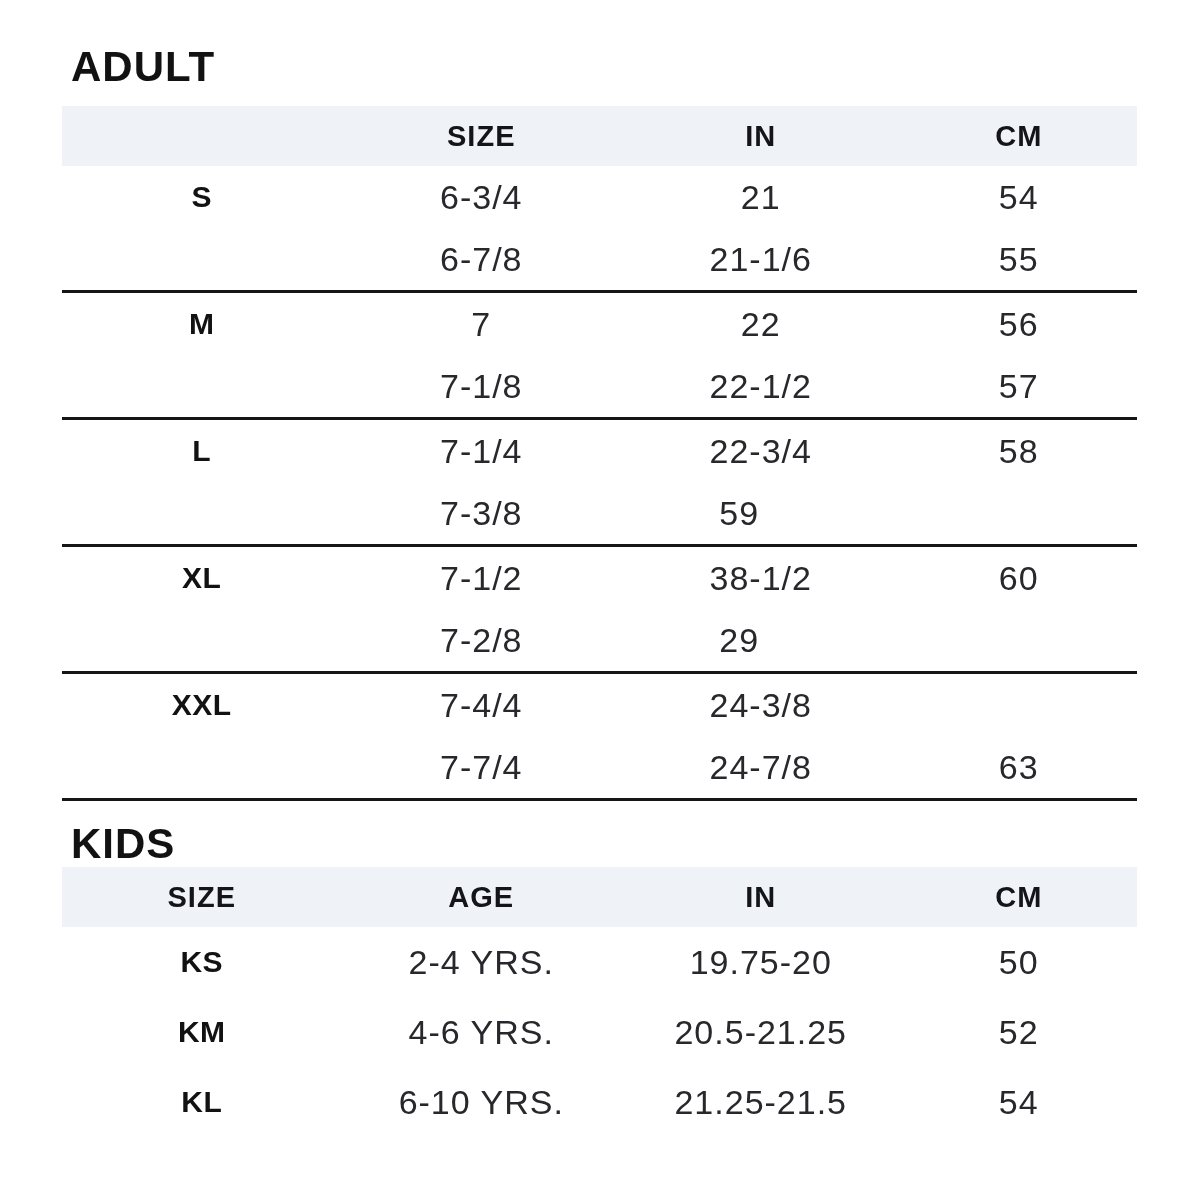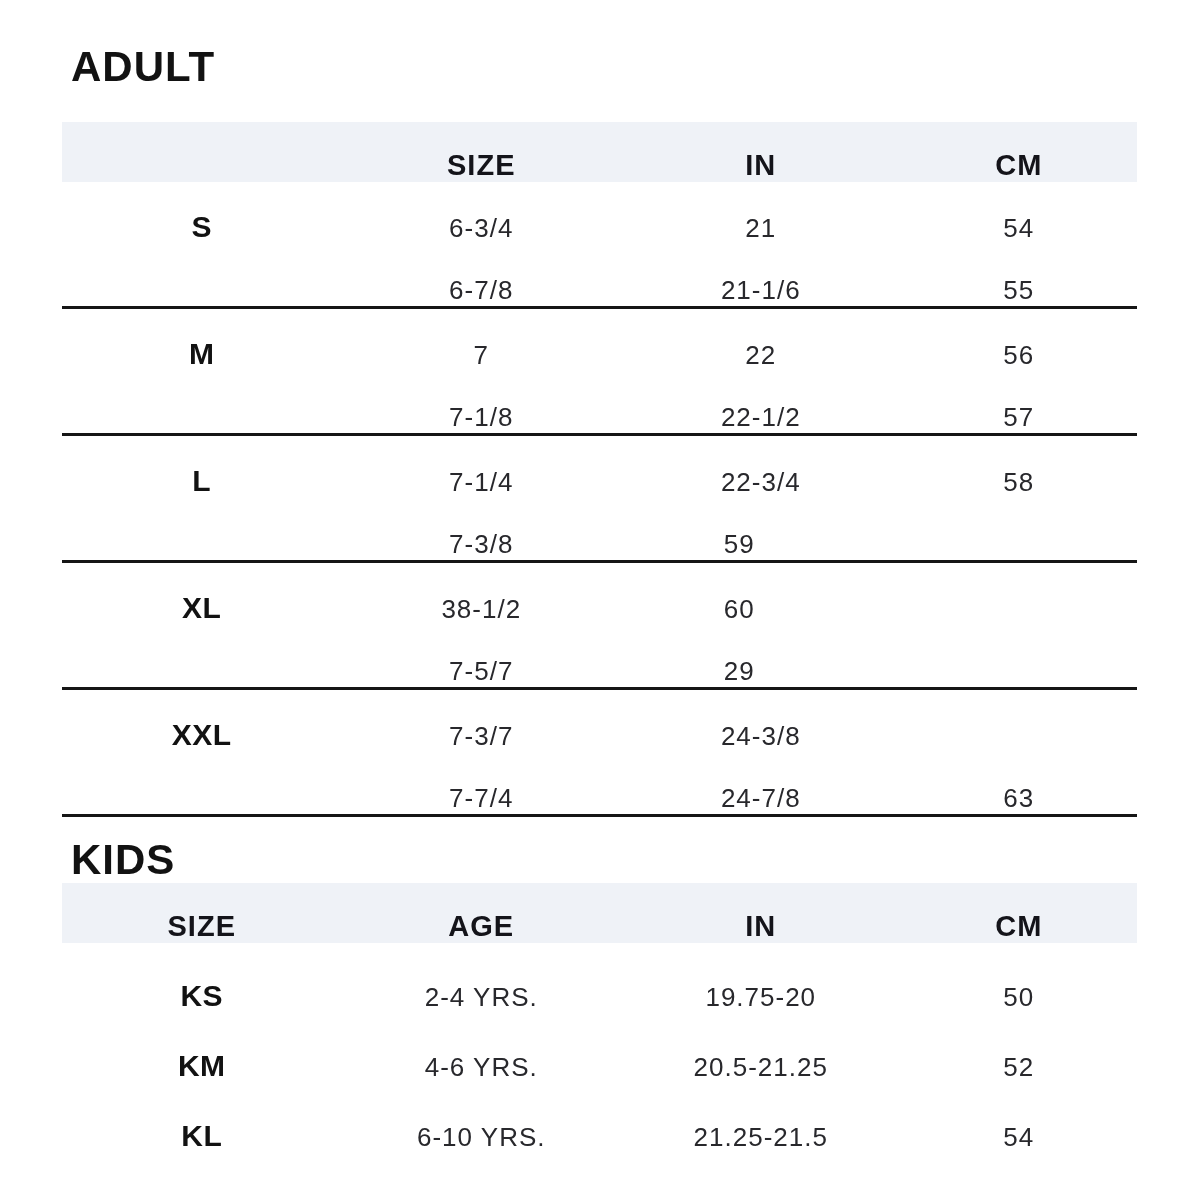"ADULT" .title-adult { margin-bottom: 32px -> 16px }
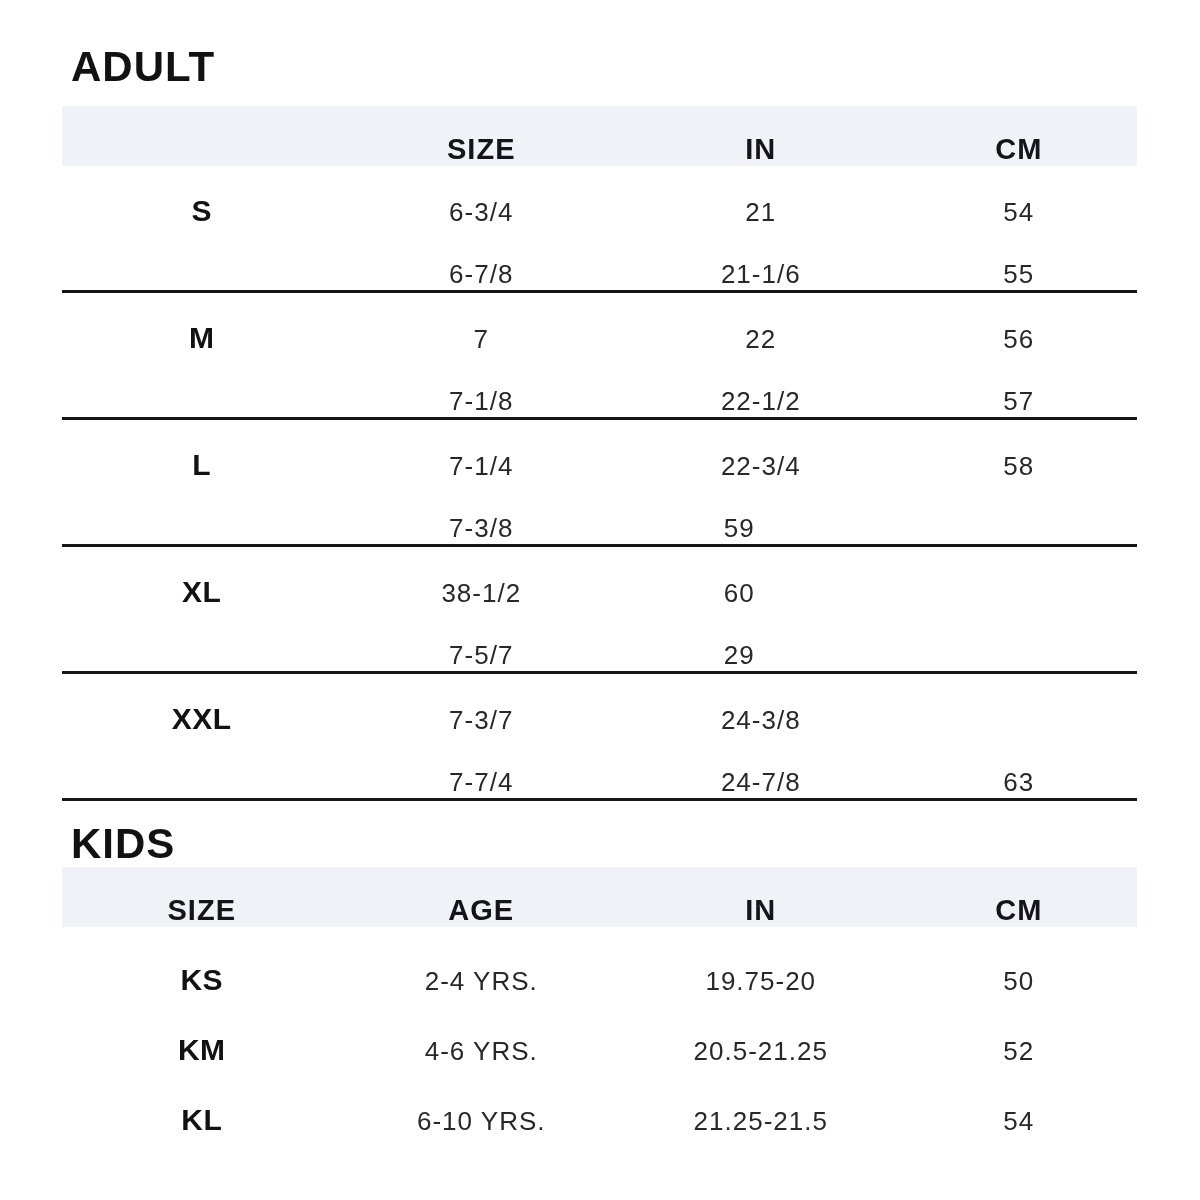"SIZE" .row { align-items: flex-end -> center }
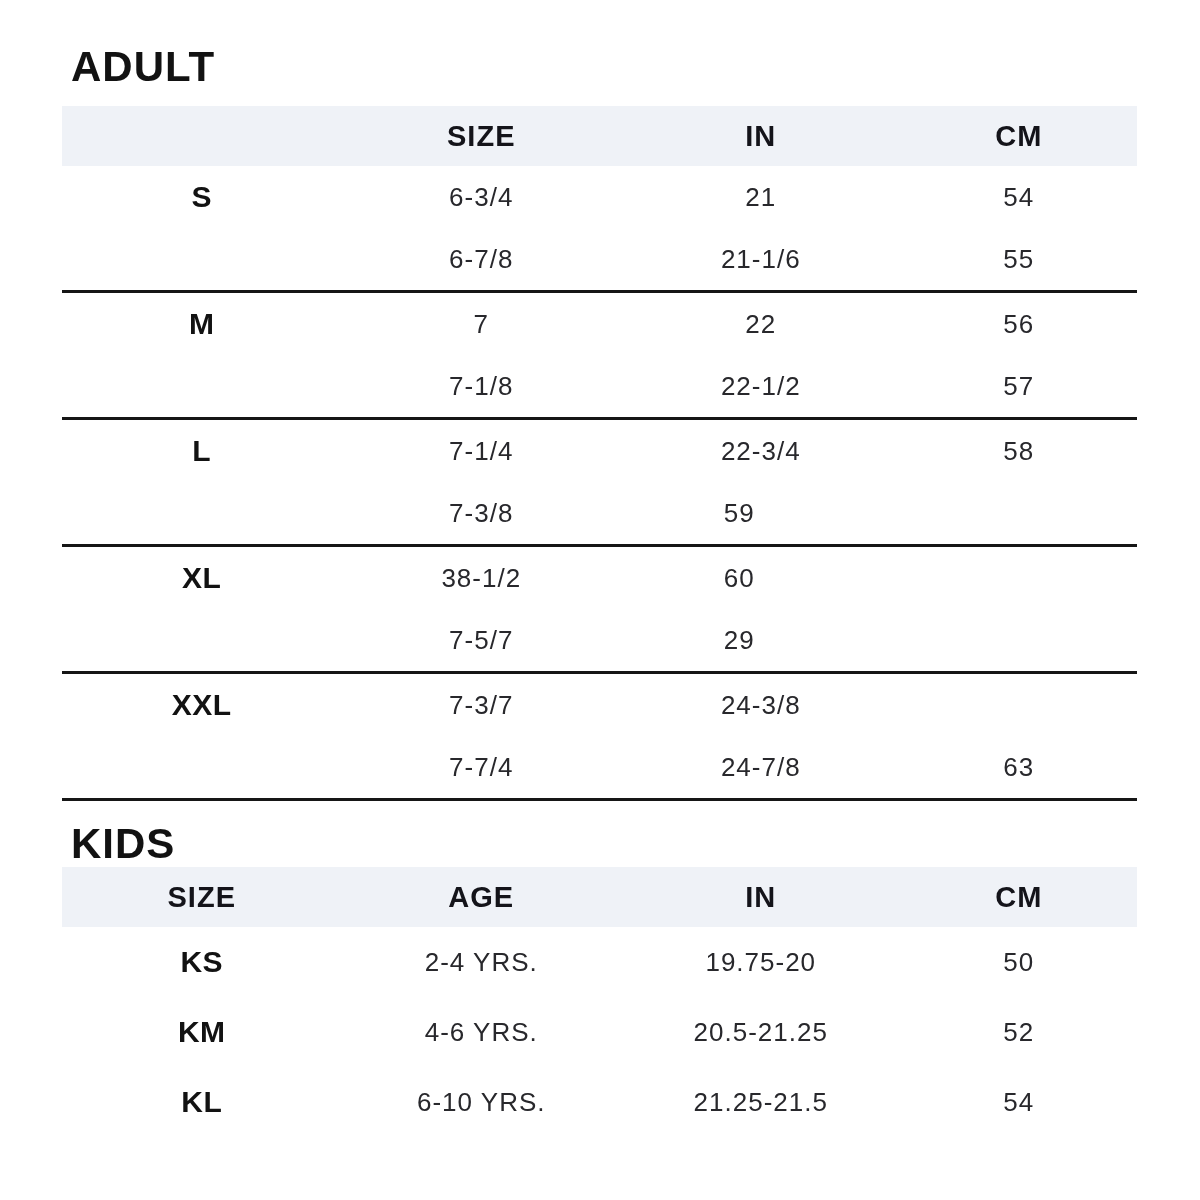"6-3/4" .val { font-size: 26px -> 34px }
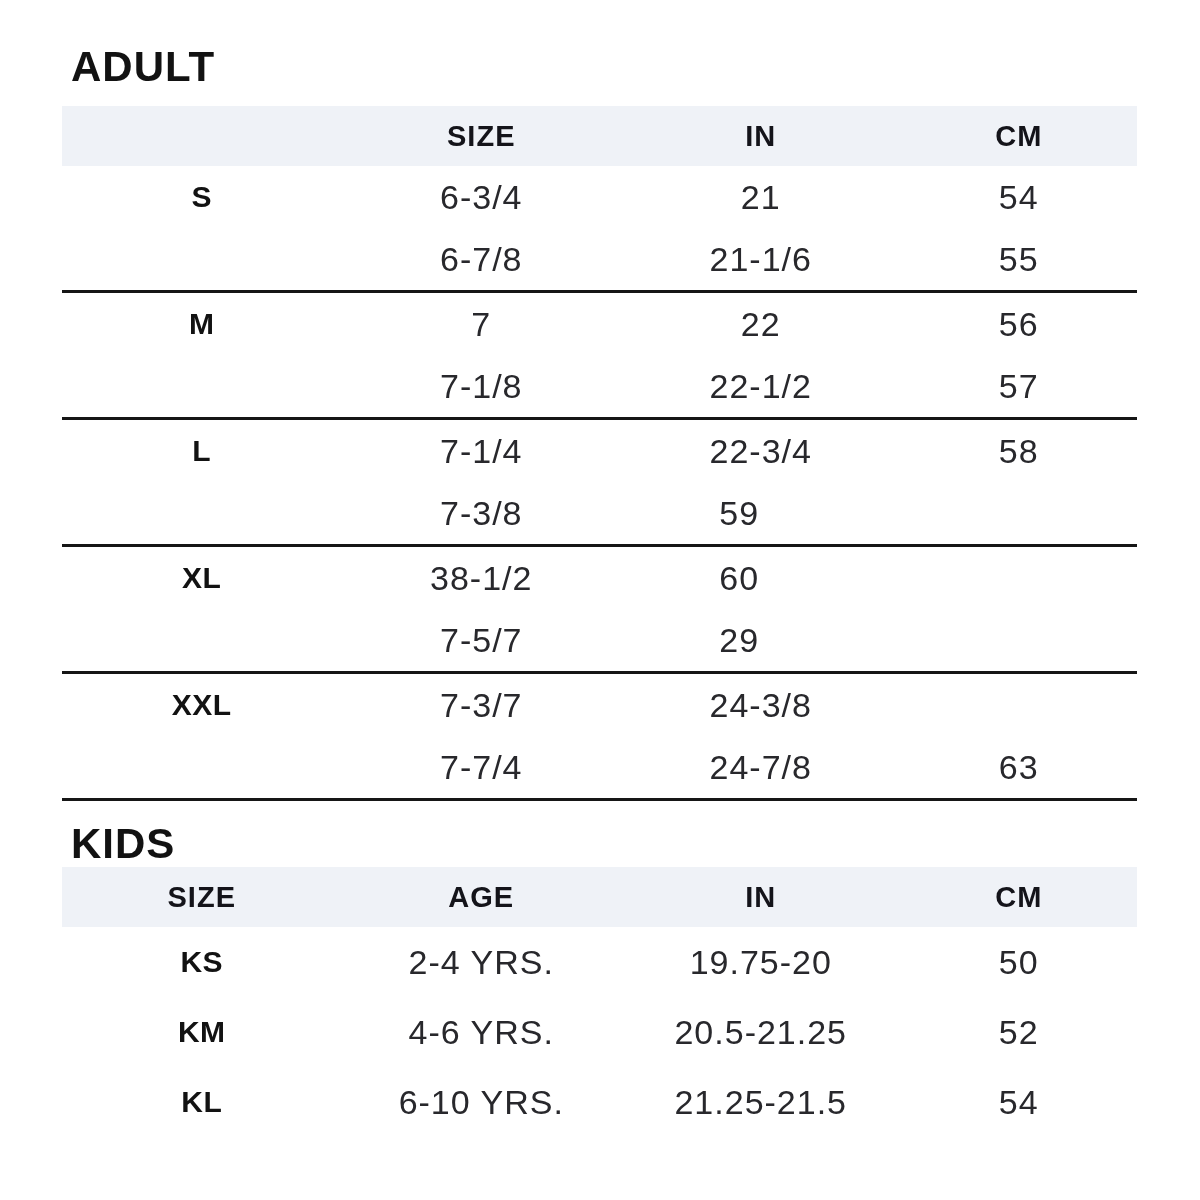"7-1/2" div.cell { html: none -> <div>7-1/2</div> }
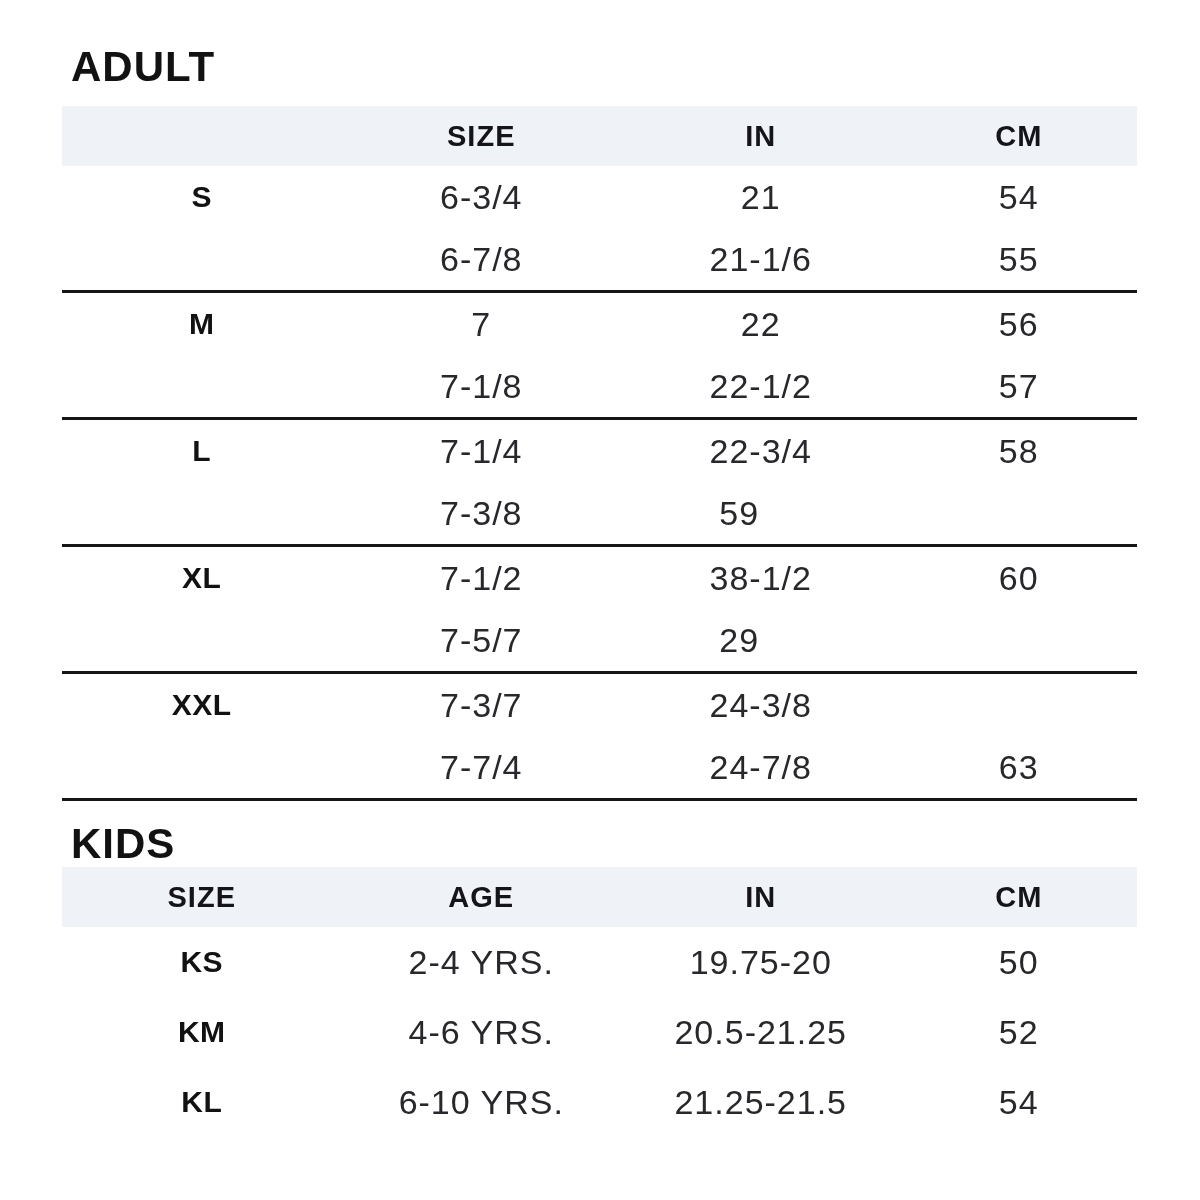"7-5/7" div.cell { text: 7-5/7 -> 7-2/8 }
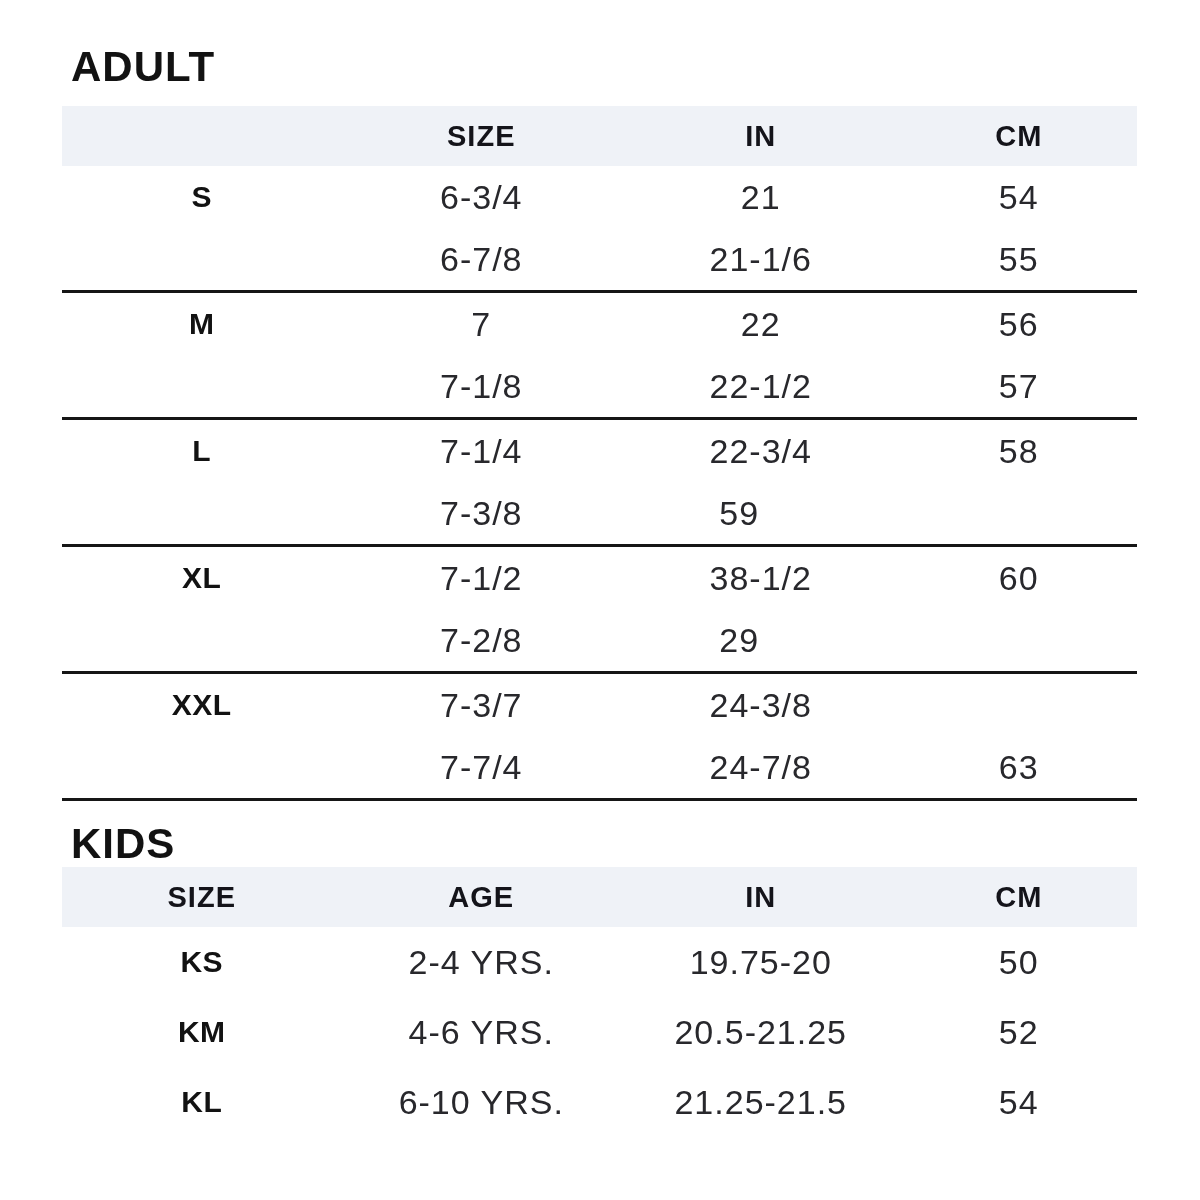"7-3/7" div.cell { text: 7-3/7 -> 7-4/4 }
